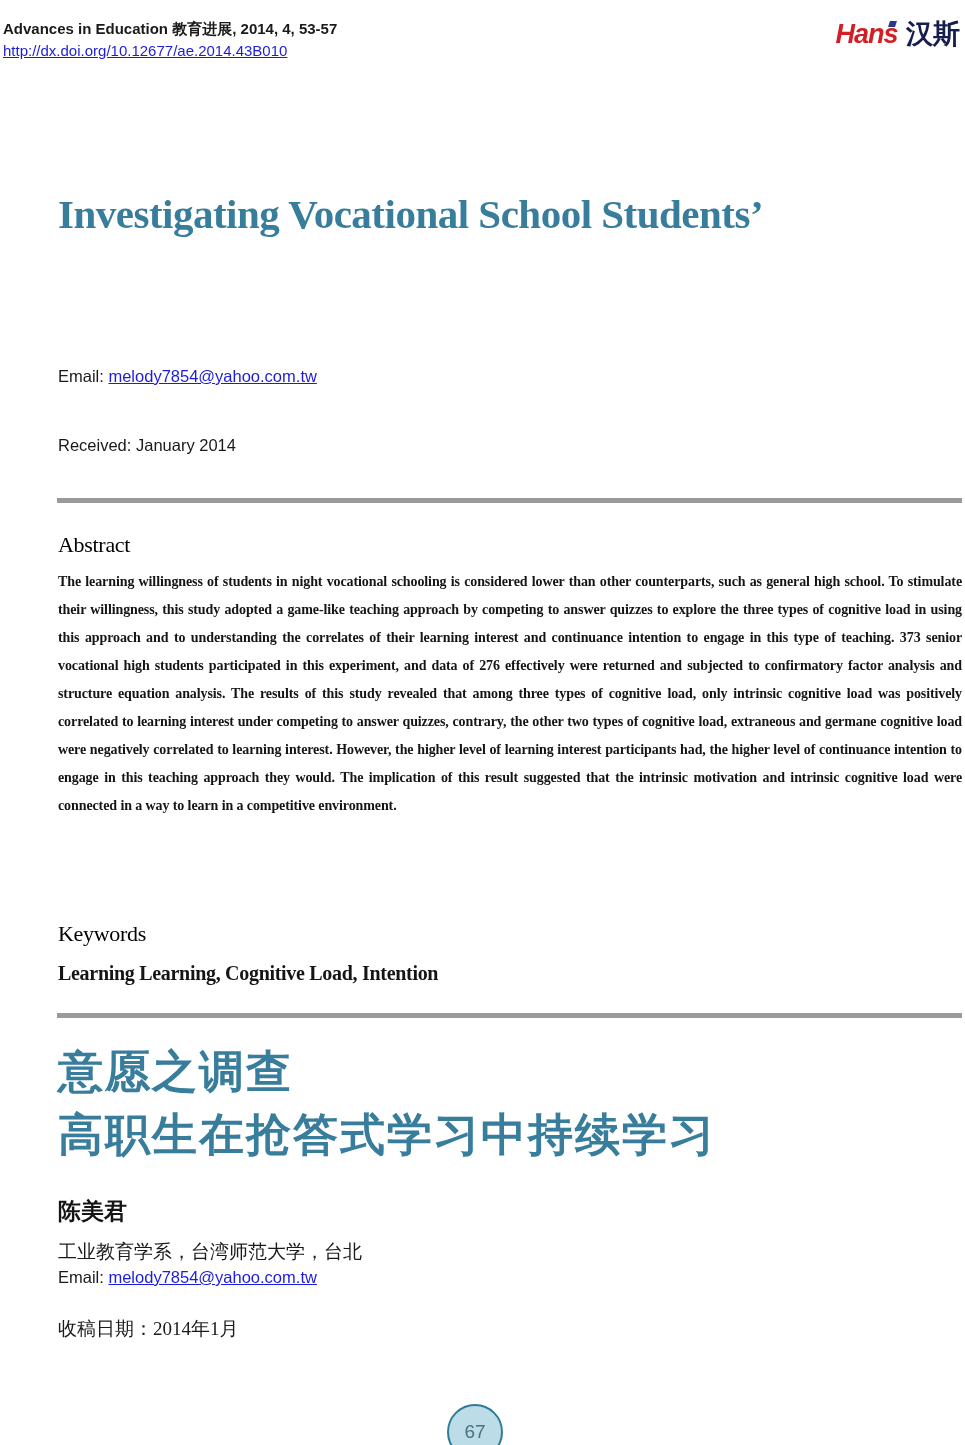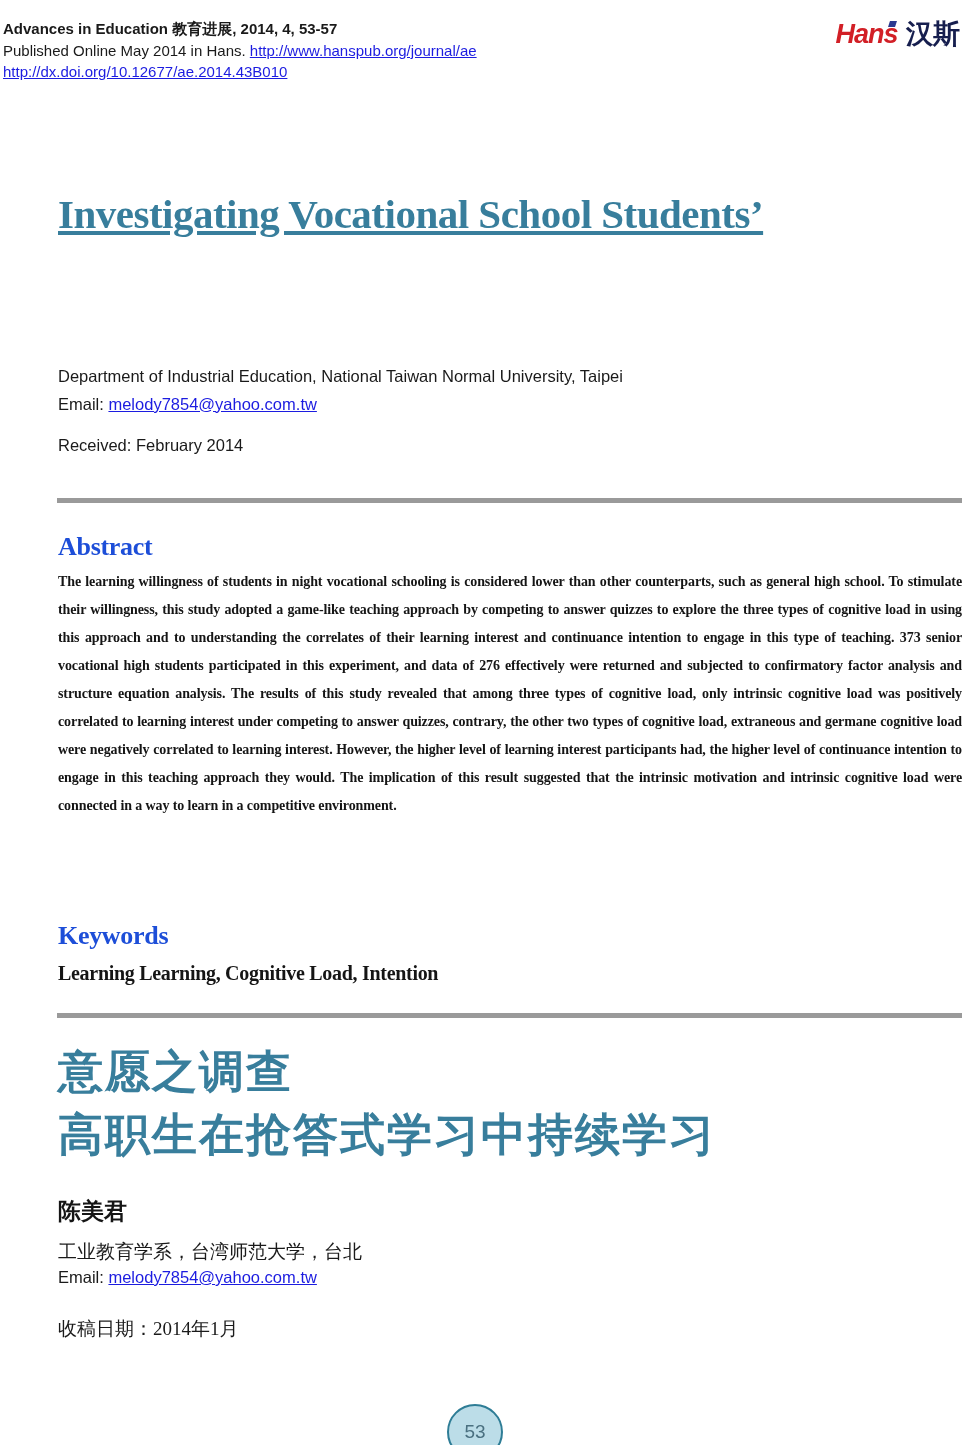"Published Online May 2014 in" div { html: <div> <span>Published Online May 2014 in Hans. </span><a>http://www.hanspub.org/journal/ae</a> </div> -> none }
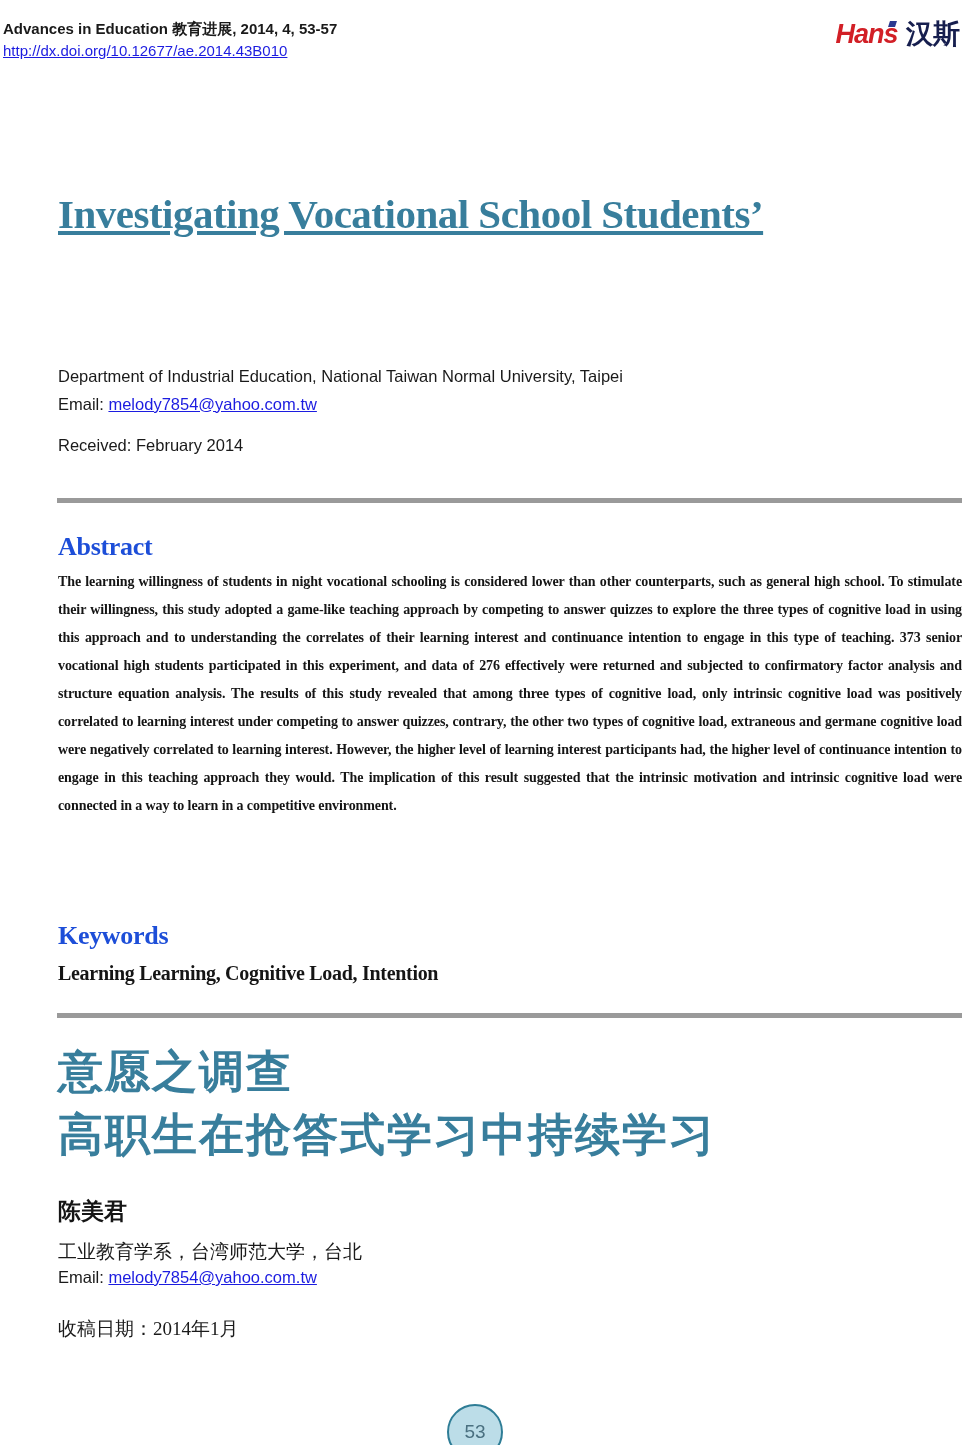"Investigating Vocational School" .title { text-decoration: underline -> none }
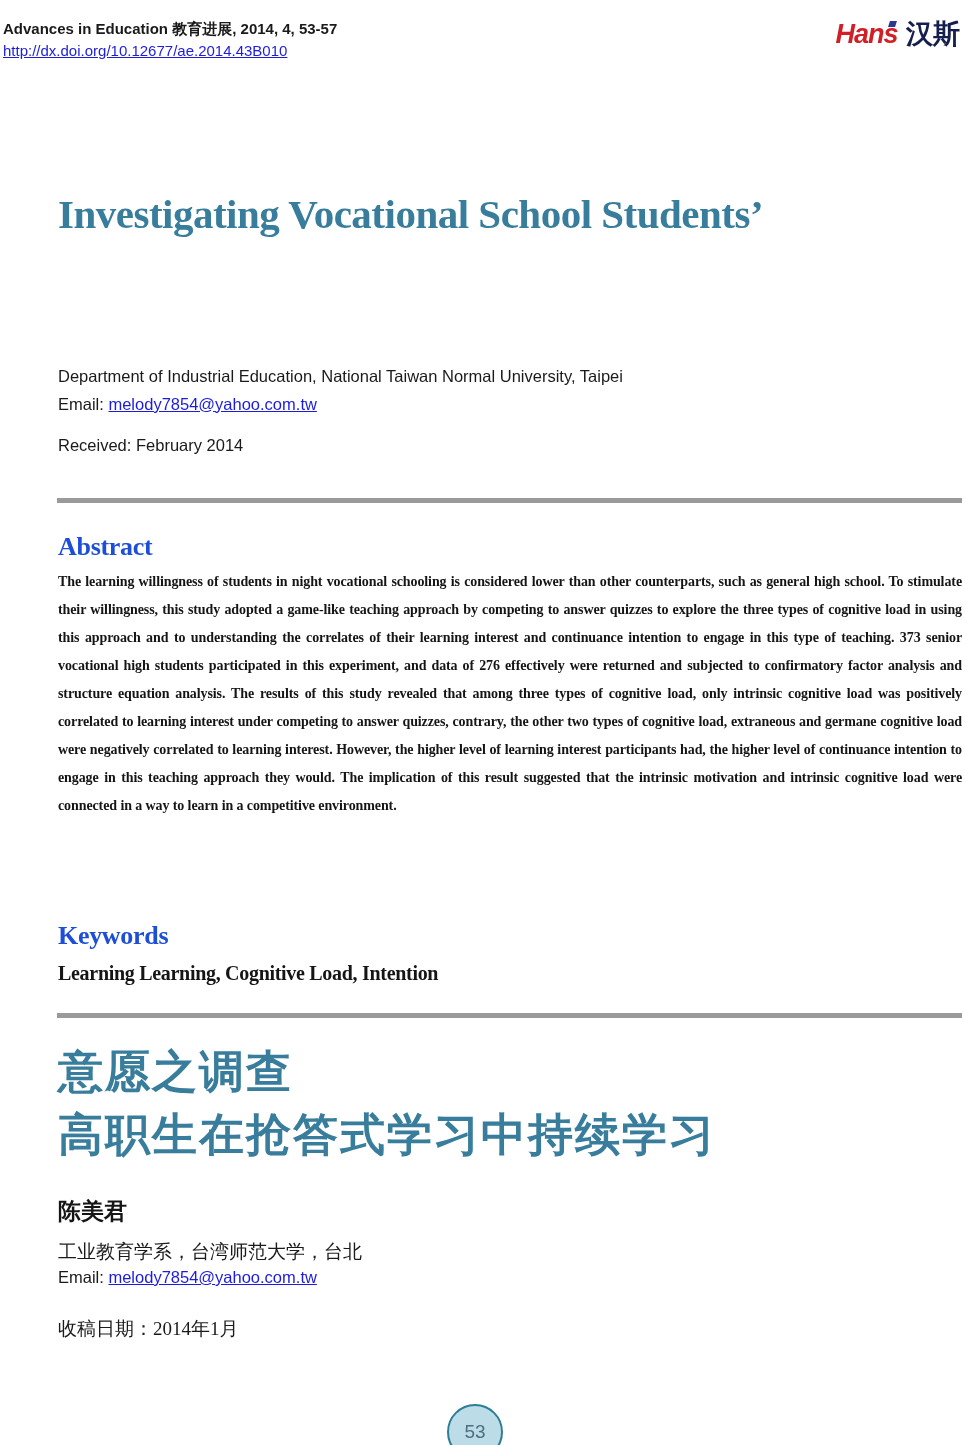"Department of Industrial Education," div { html: <div>Department of Industrial Education, National Taiwan Normal University, Taipei</div> -> none }
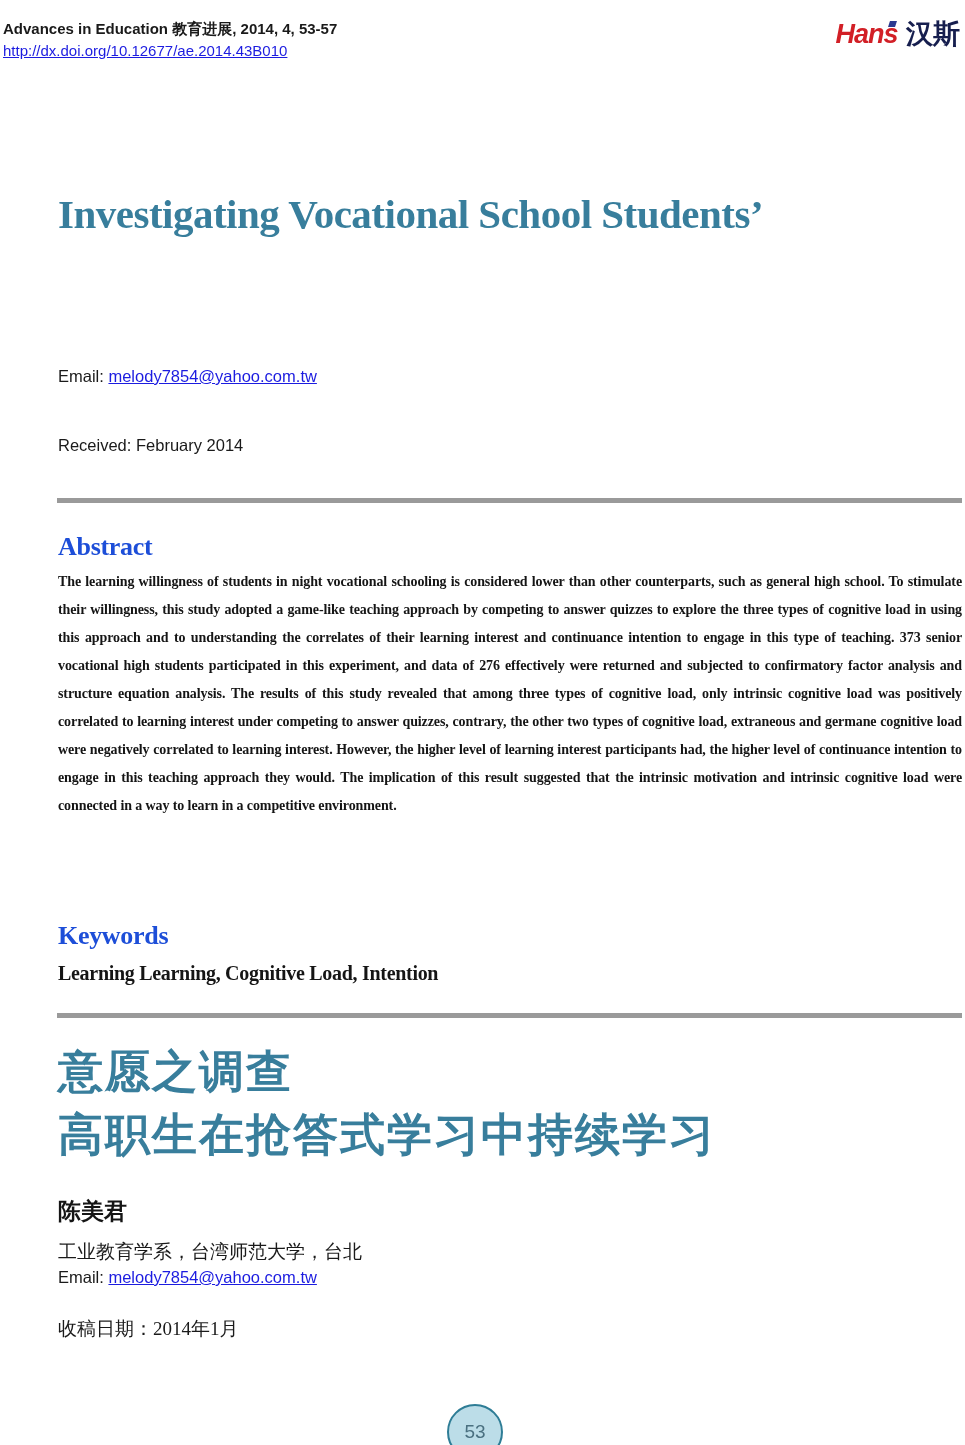"Received: February 2014" div.col { text: February -> January }
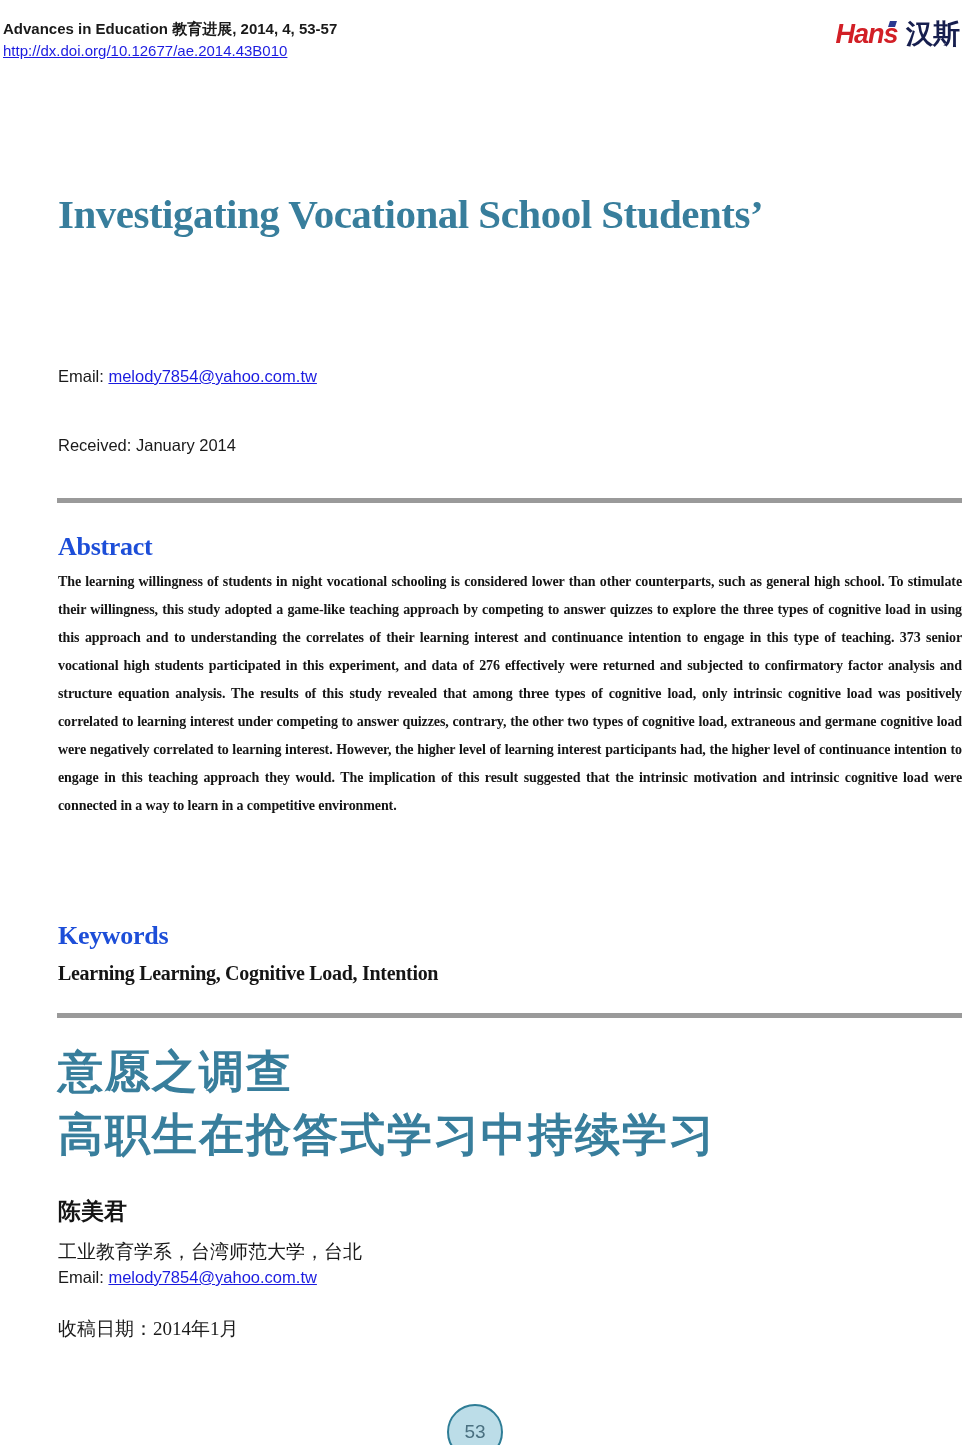"Abstract" .section-h { color: #1d4ed8 -> #000000; font-size: 26px -> 22px; font-weight: bold -> normal }
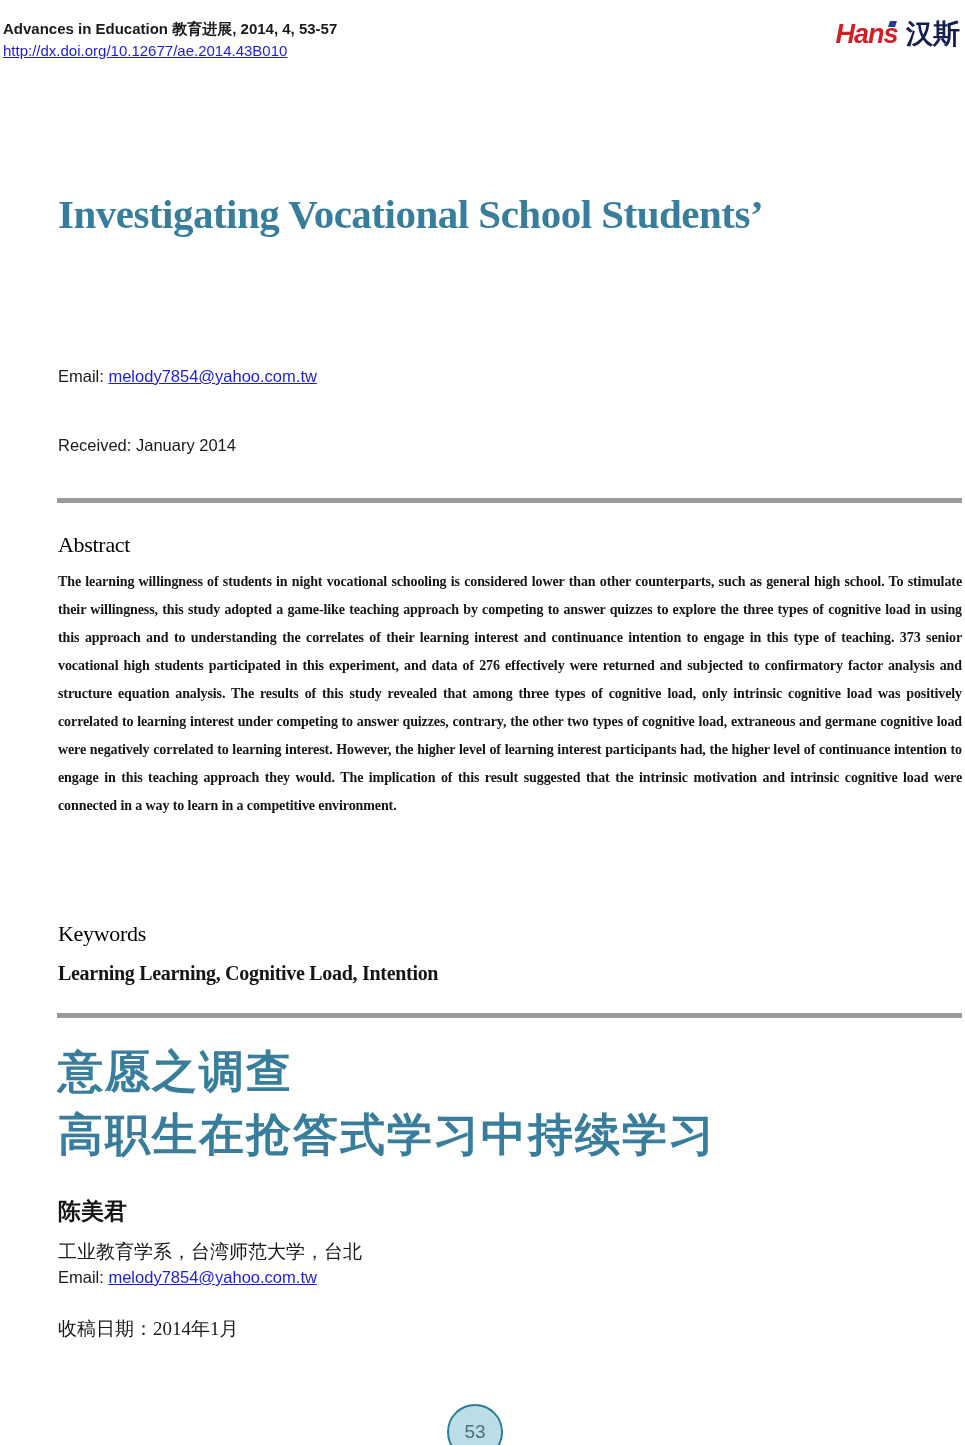"53" span { text: 53 -> 67 }
